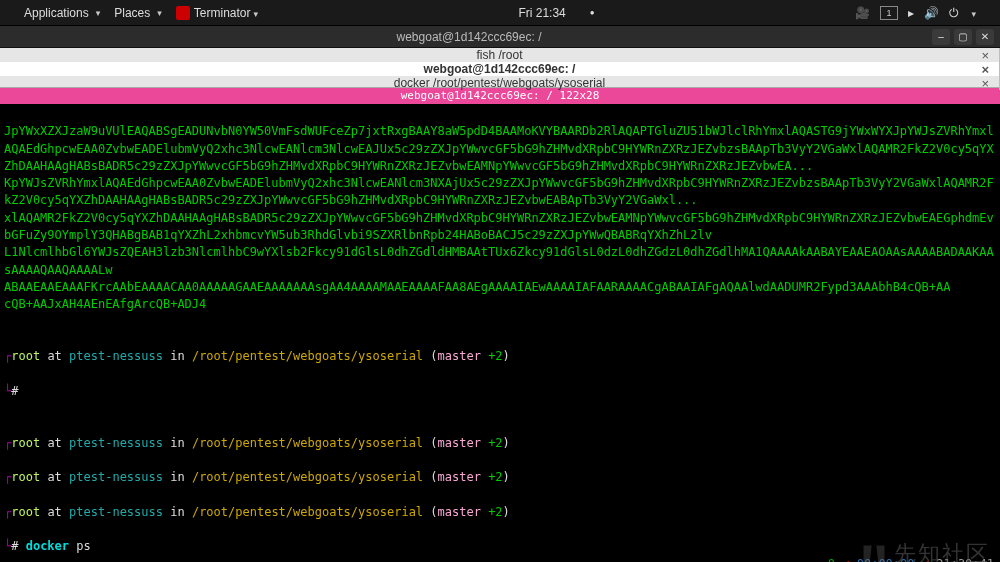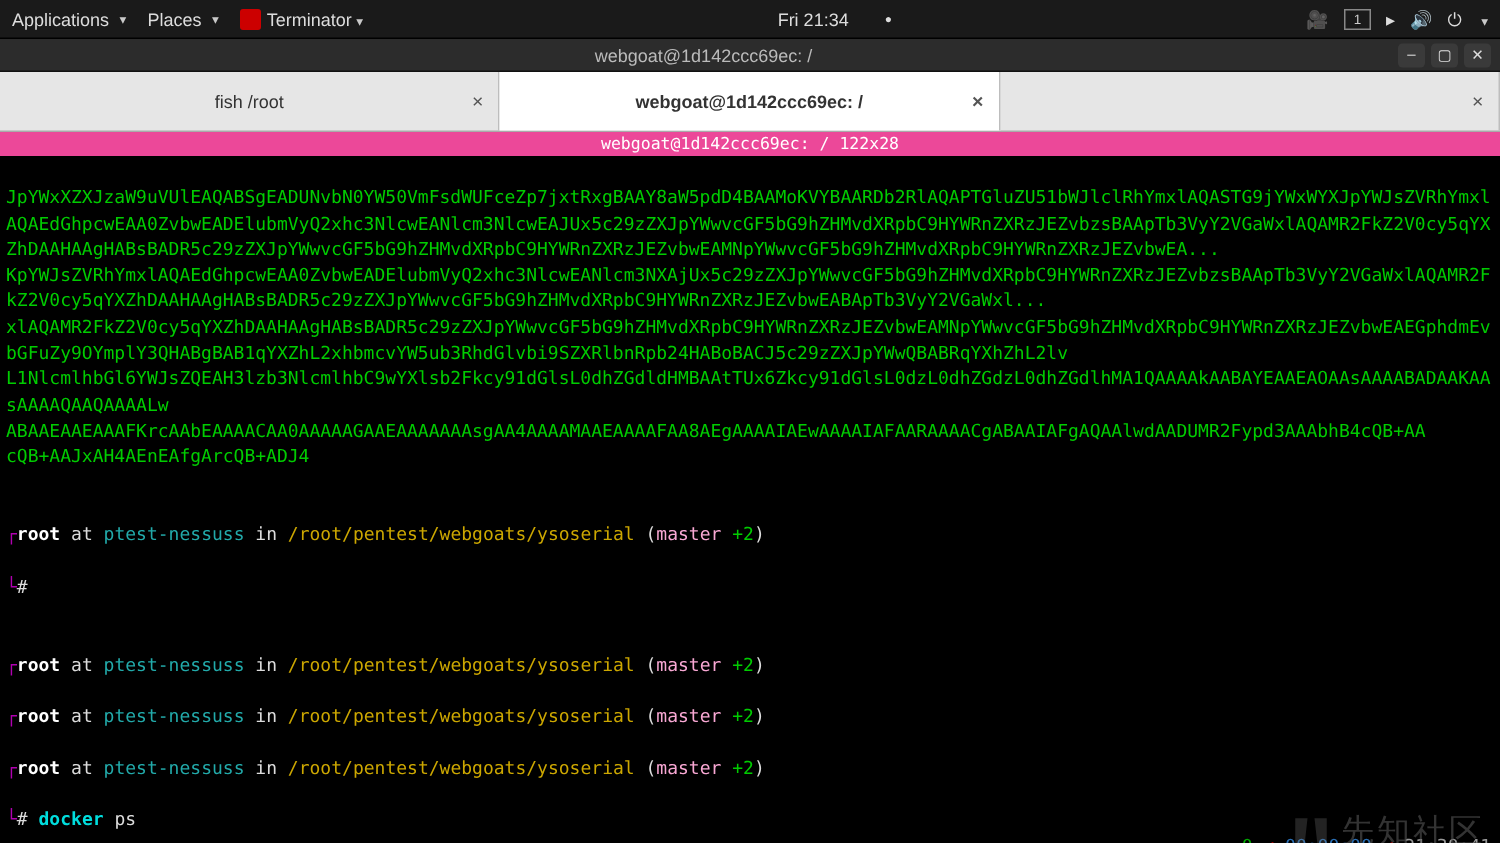"Applications" .top-panel { padding: 0 8px -> 0 24px }
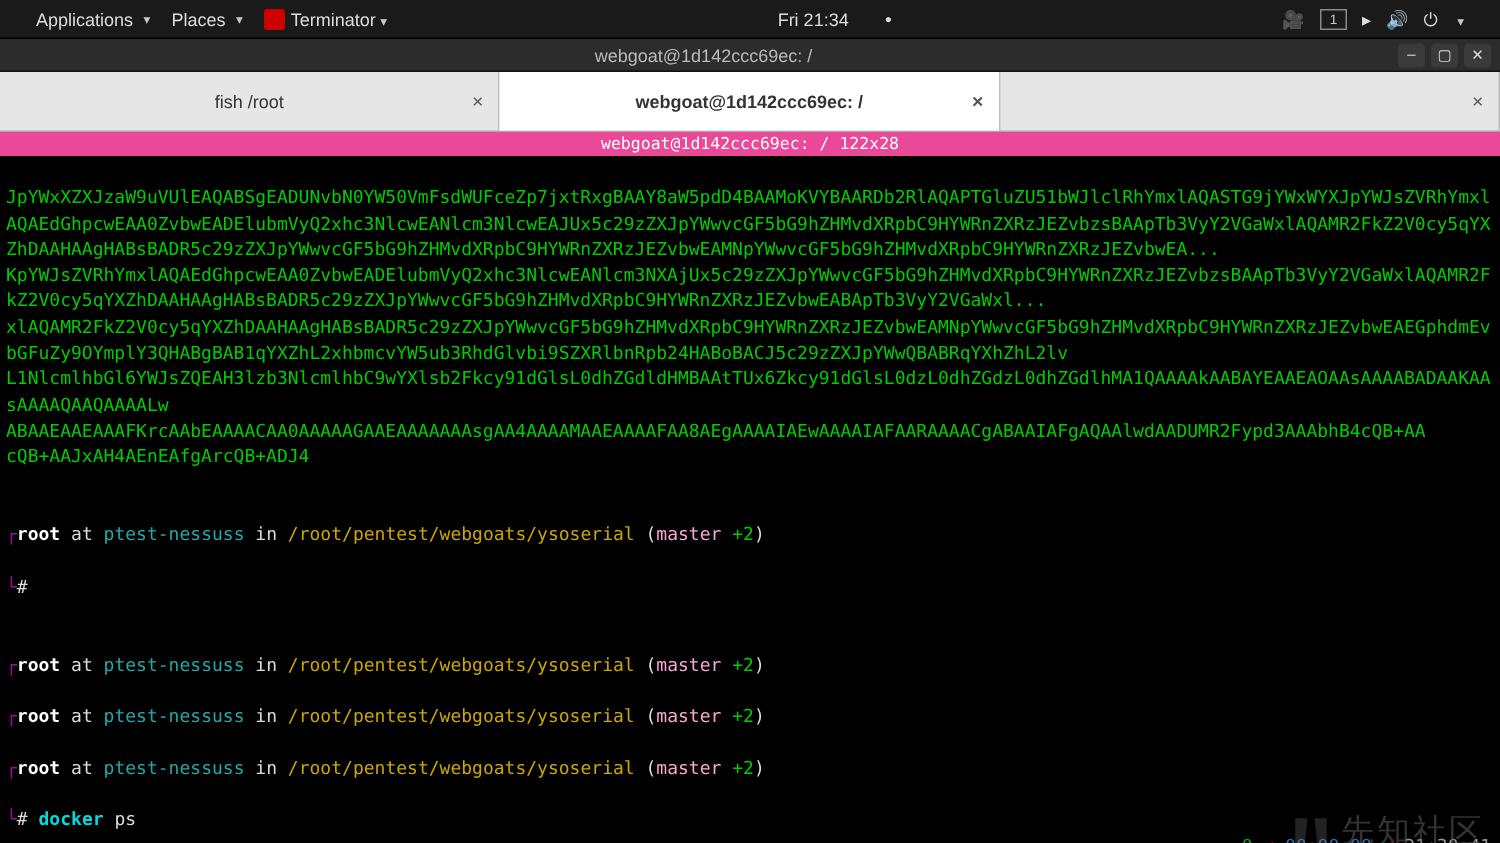"fish /root" .tab-strip { flex-direction: none -> column }
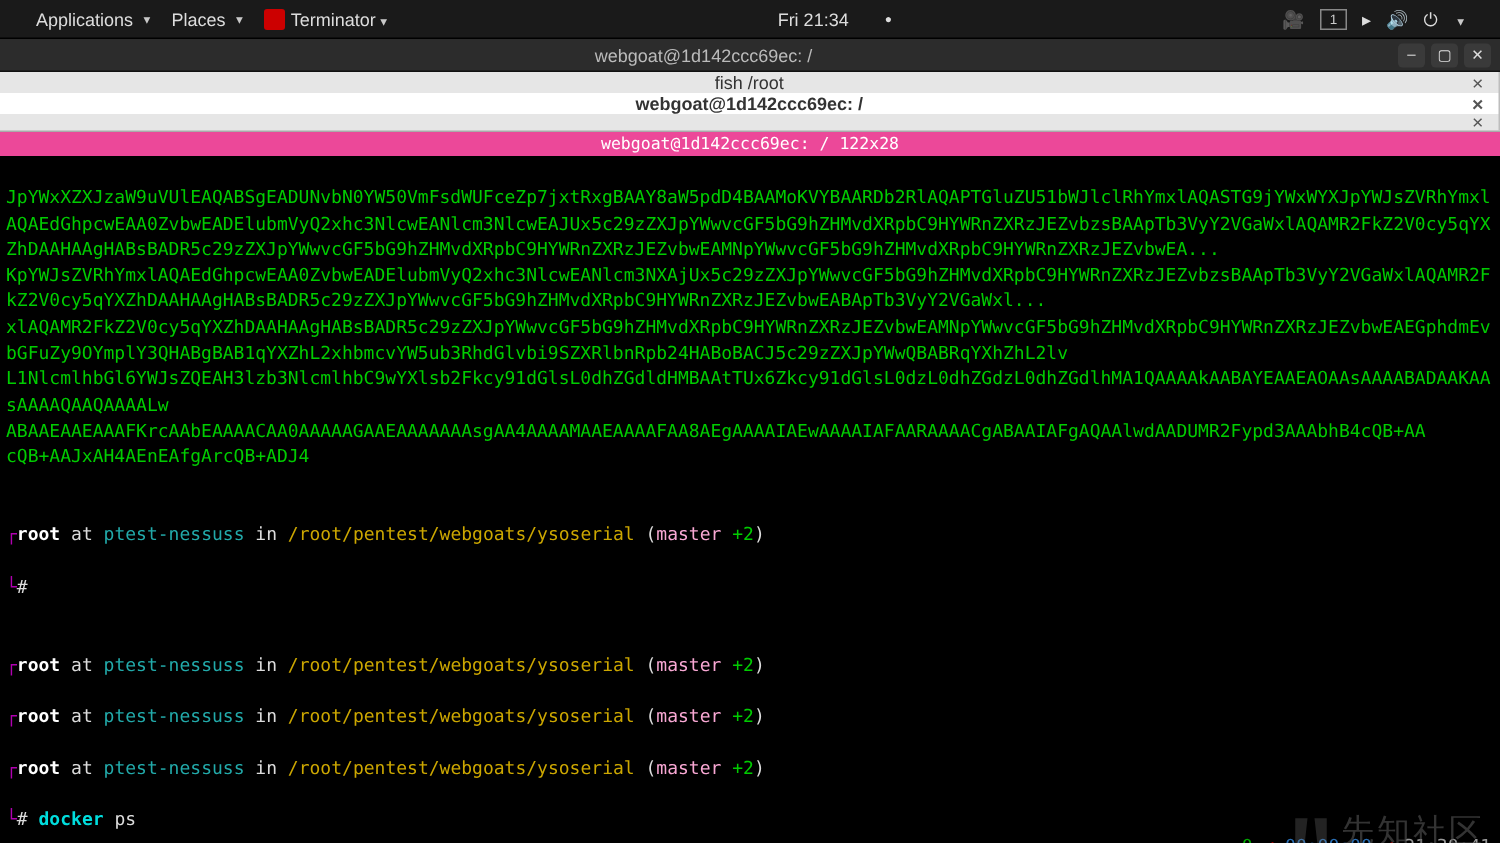"docker /root/pentest/webgoats/ysoserial" span { html: none -> <span>docker /root/pentest/webgoats/ysoserial</span> }
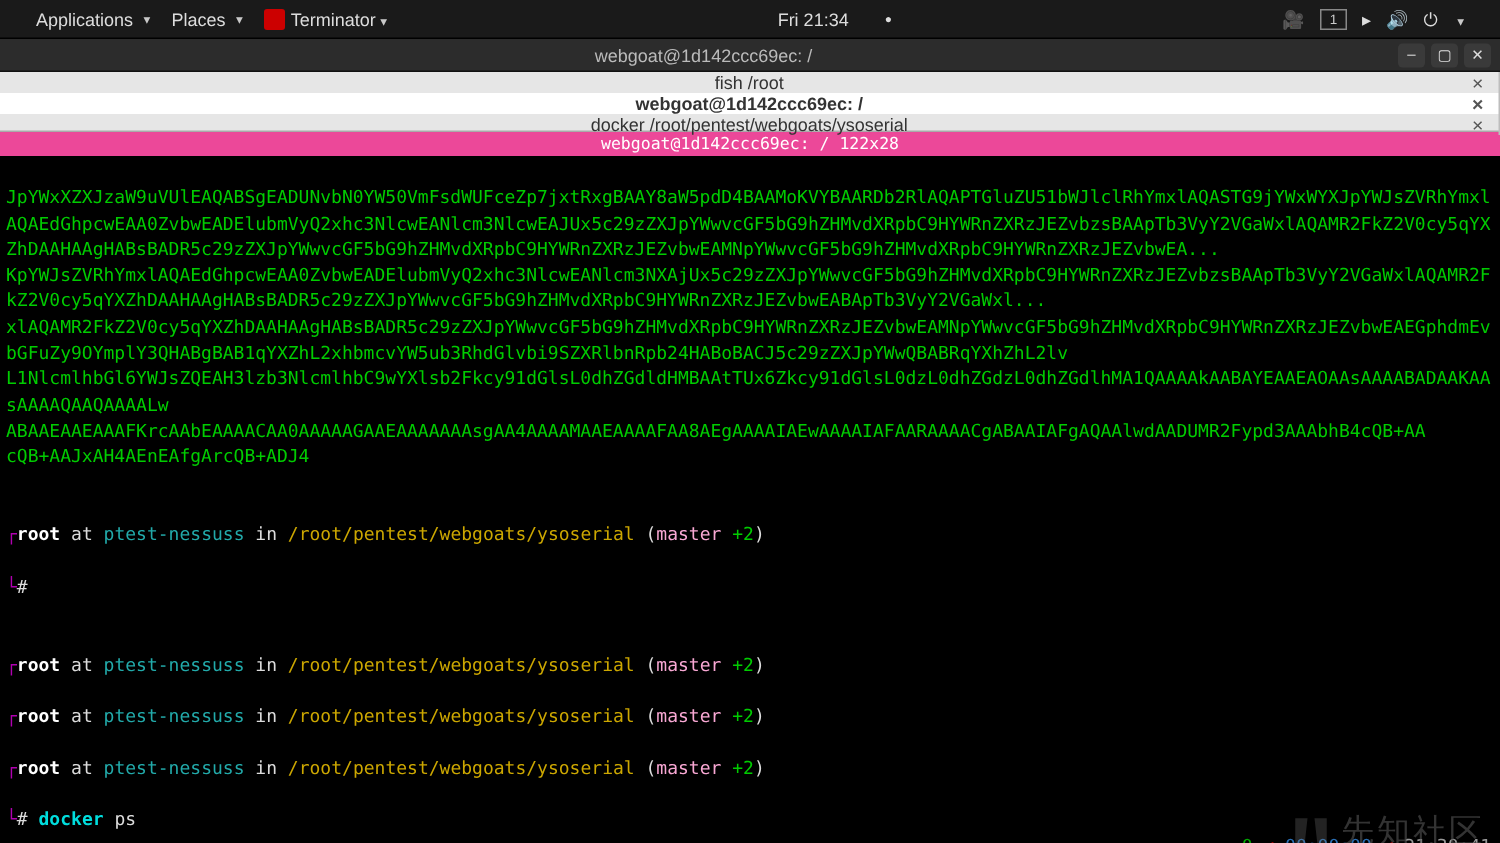"root" .c-red { color: #ffffff -> #bef264; font-weight: bold -> none }
